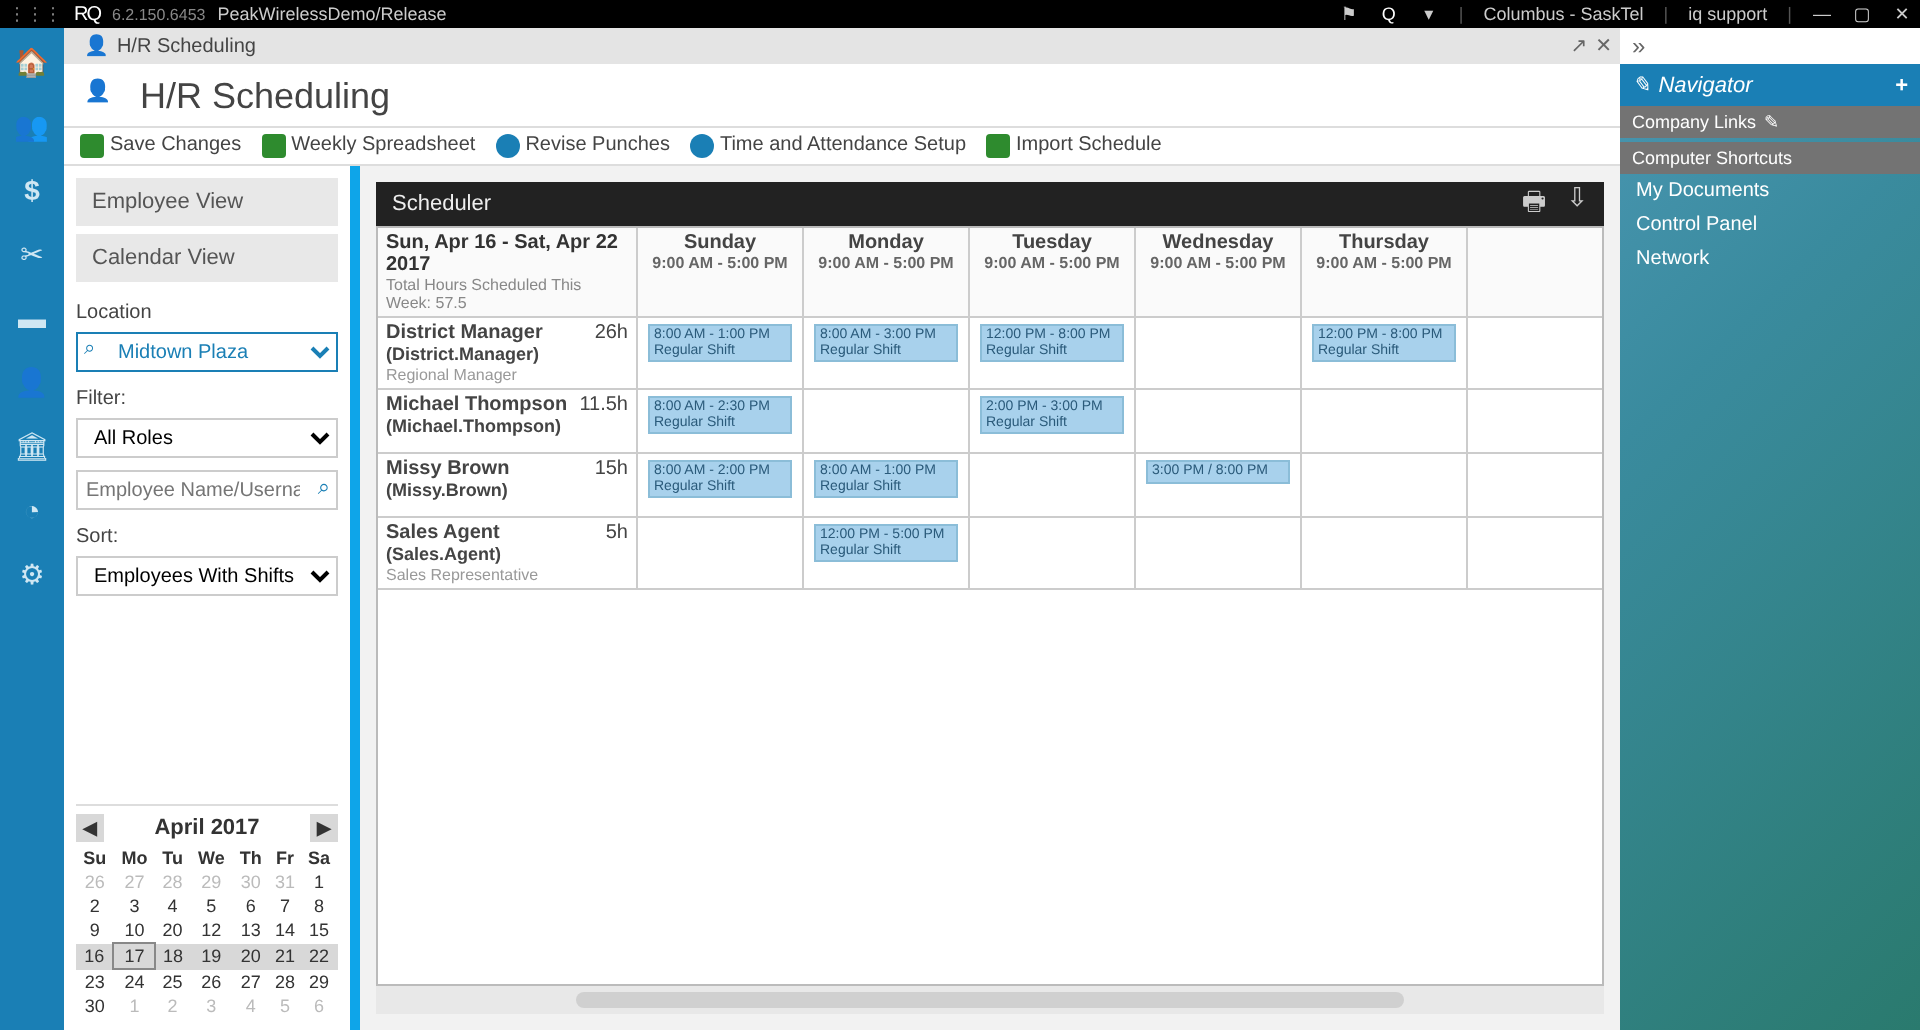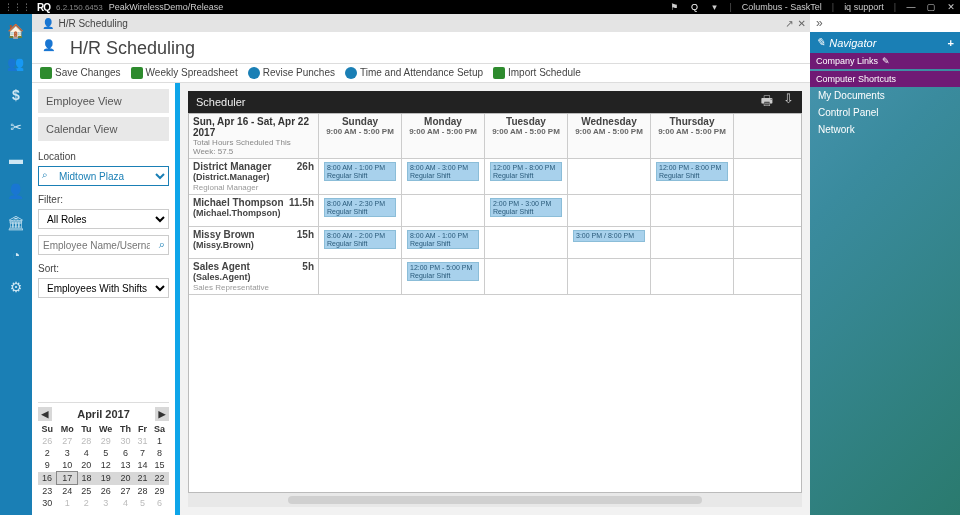"RQ" .titlebar .rq { font-weight: bold -> normal }
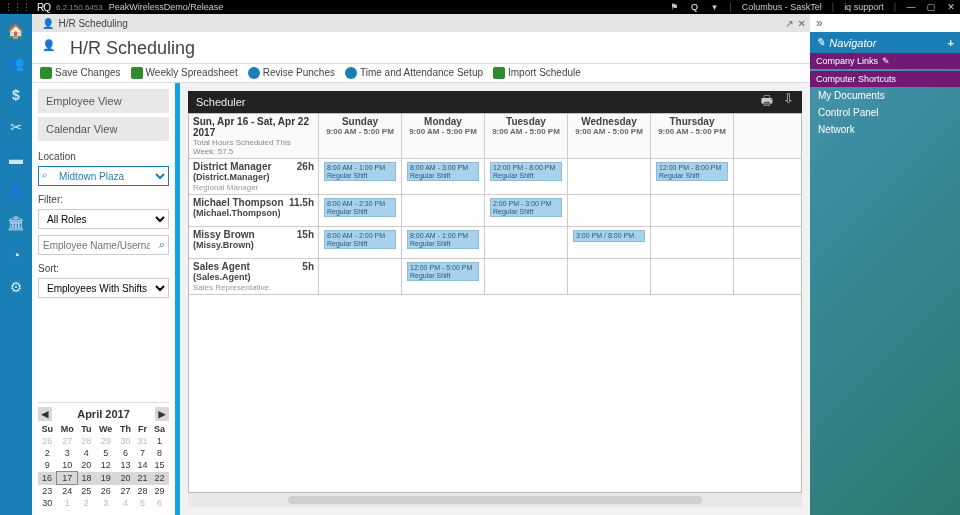"Company Links" .npsection { background: #701a75 -> #737373 }
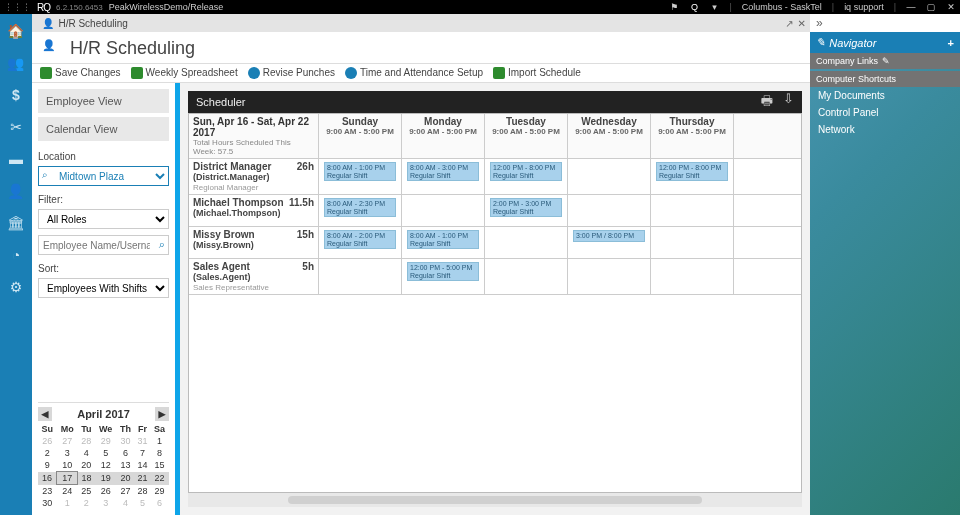"26h" .emptitle .hrs { font-weight: bold -> normal }
